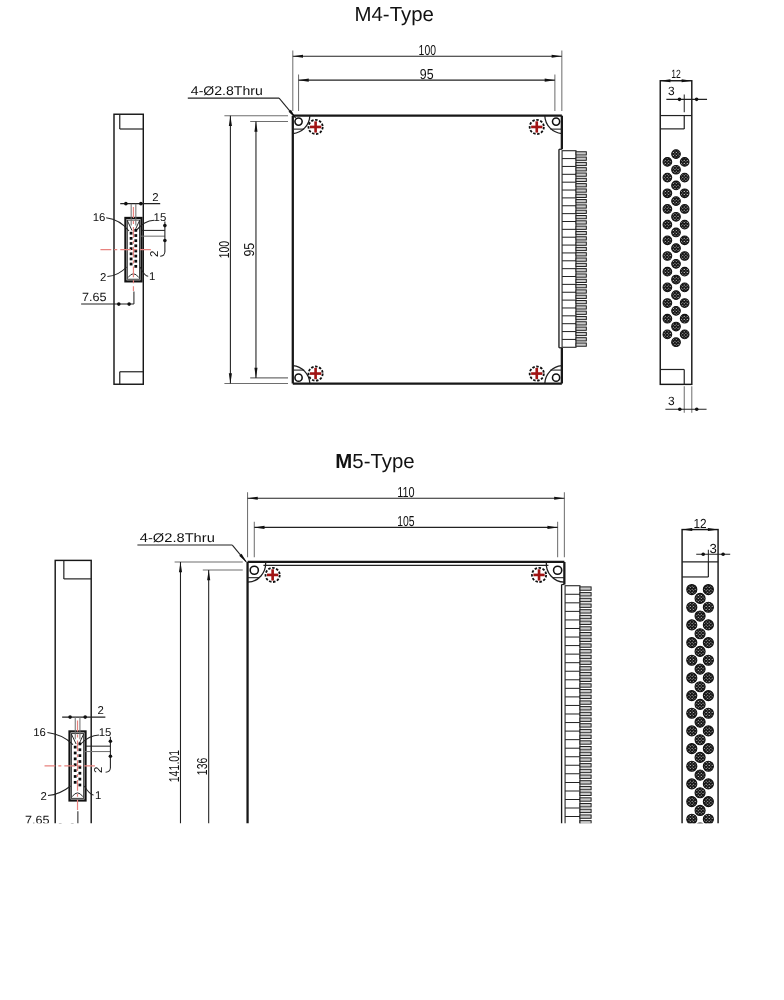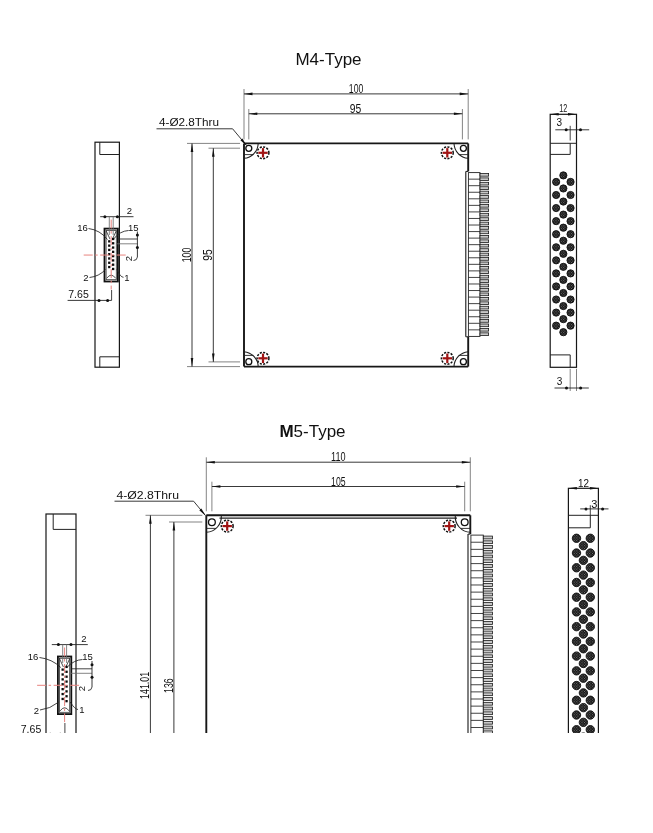"M4-Type" #wrap { margin-top: 47px -> none }
